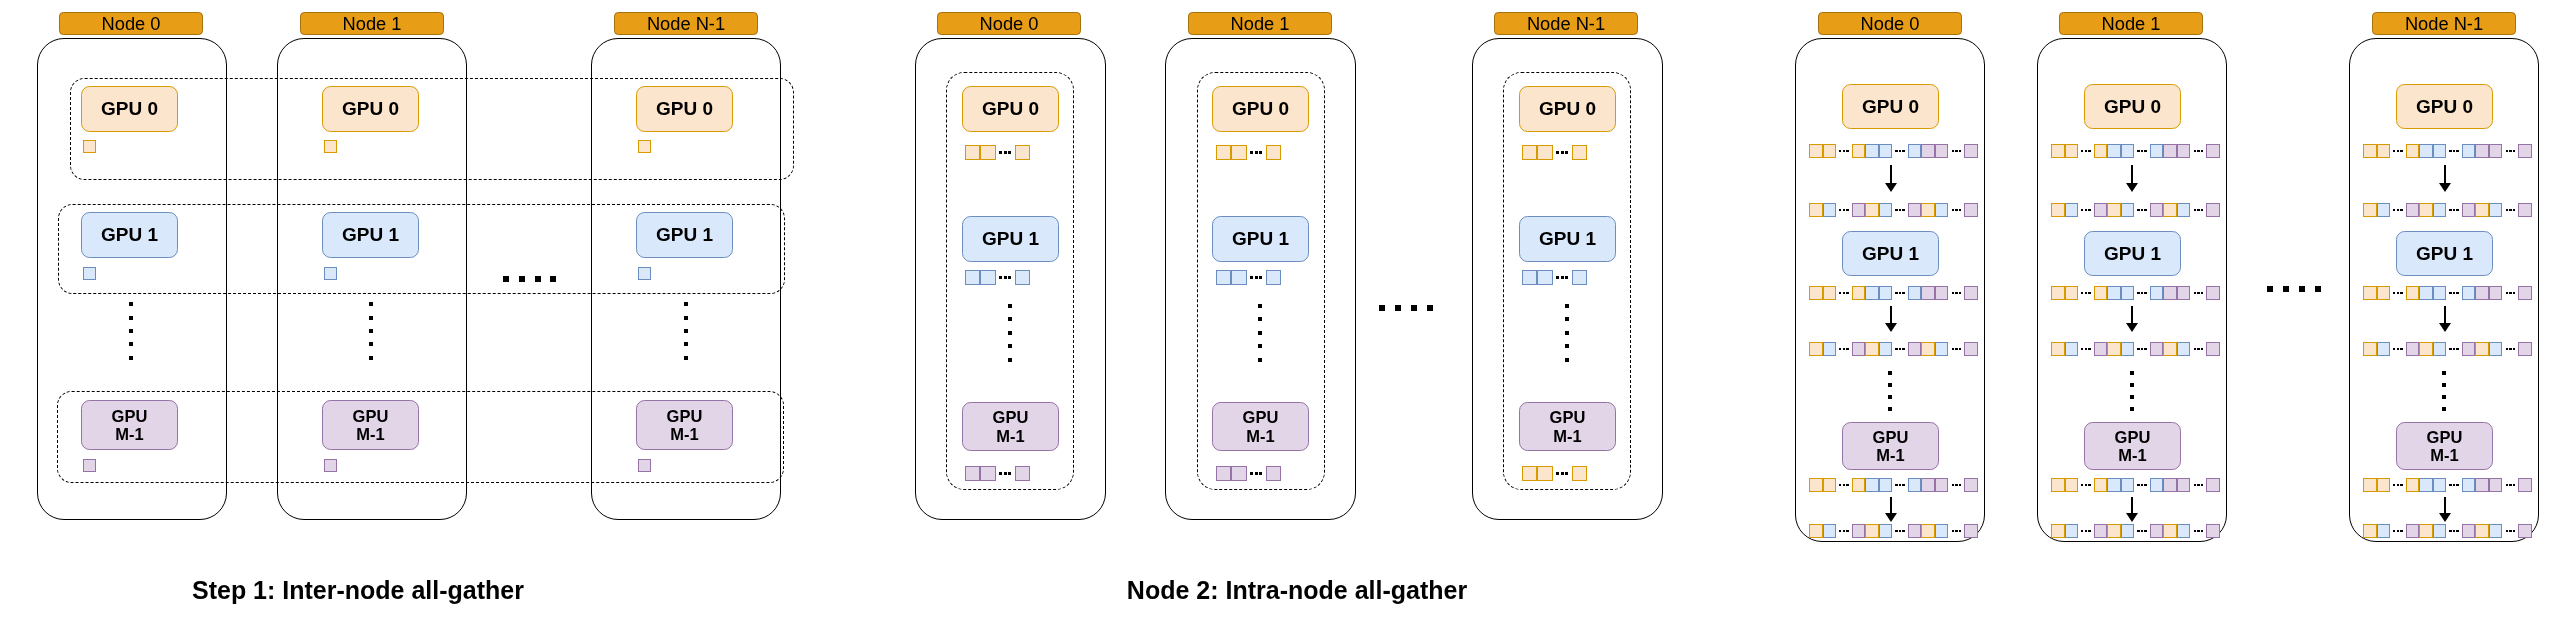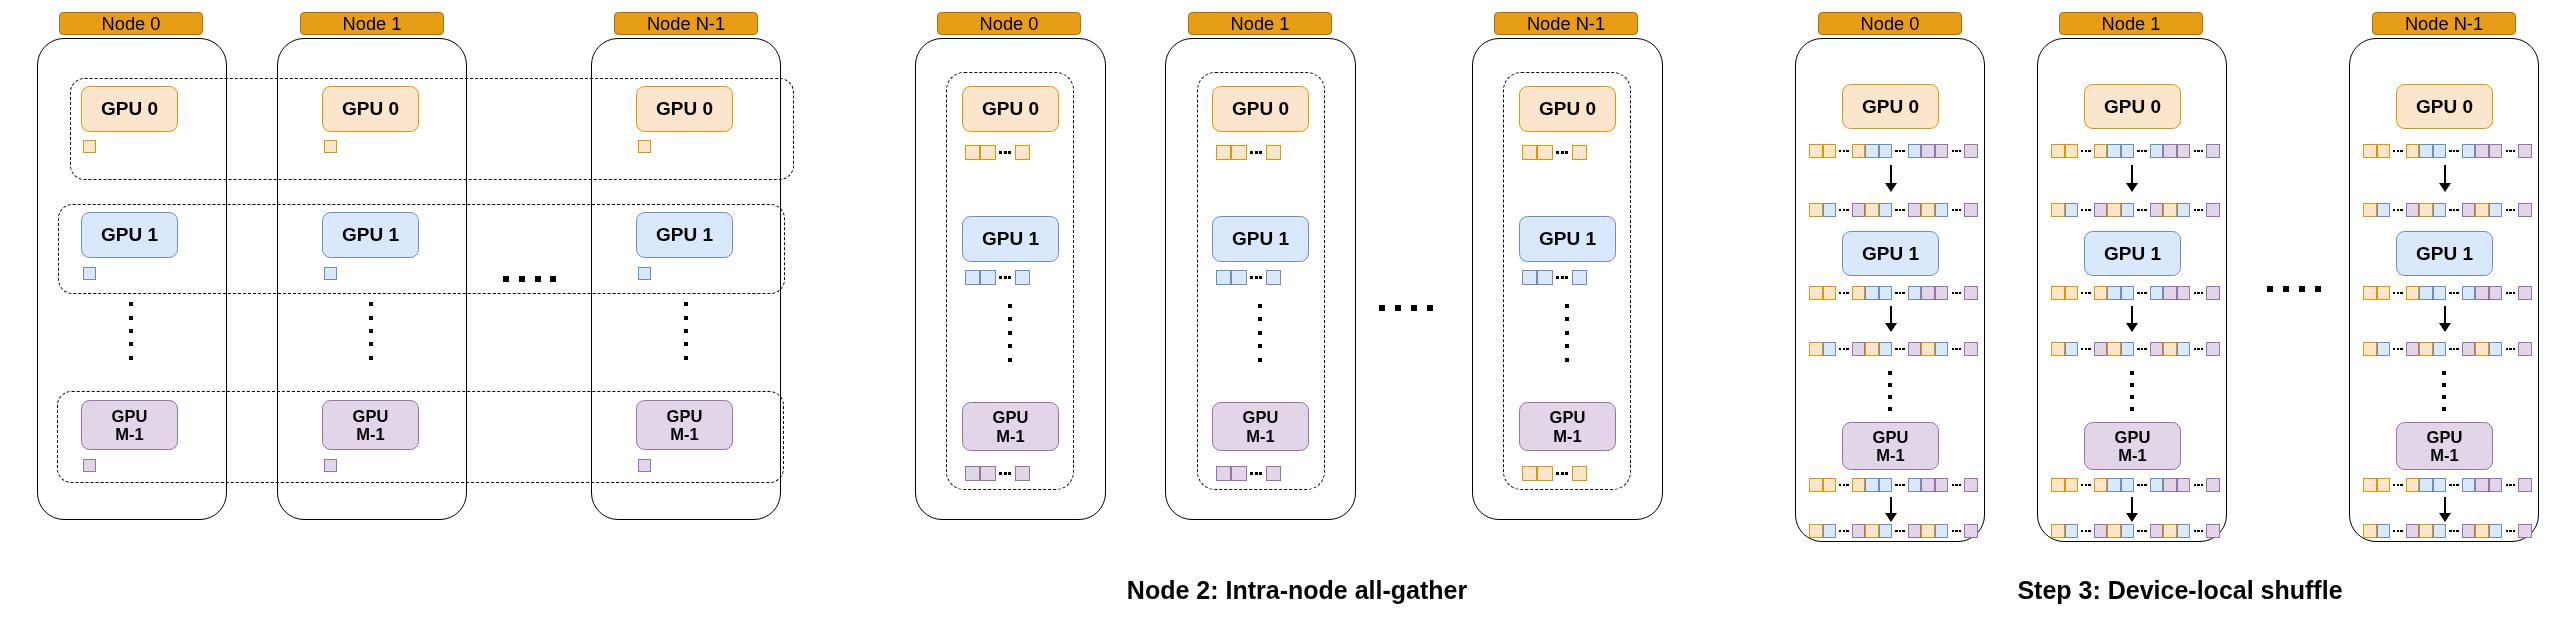"Step 1: Inter-node all-gather" div.abs { html: none -> <div>Step 1: Inter-node all-gather</div> }
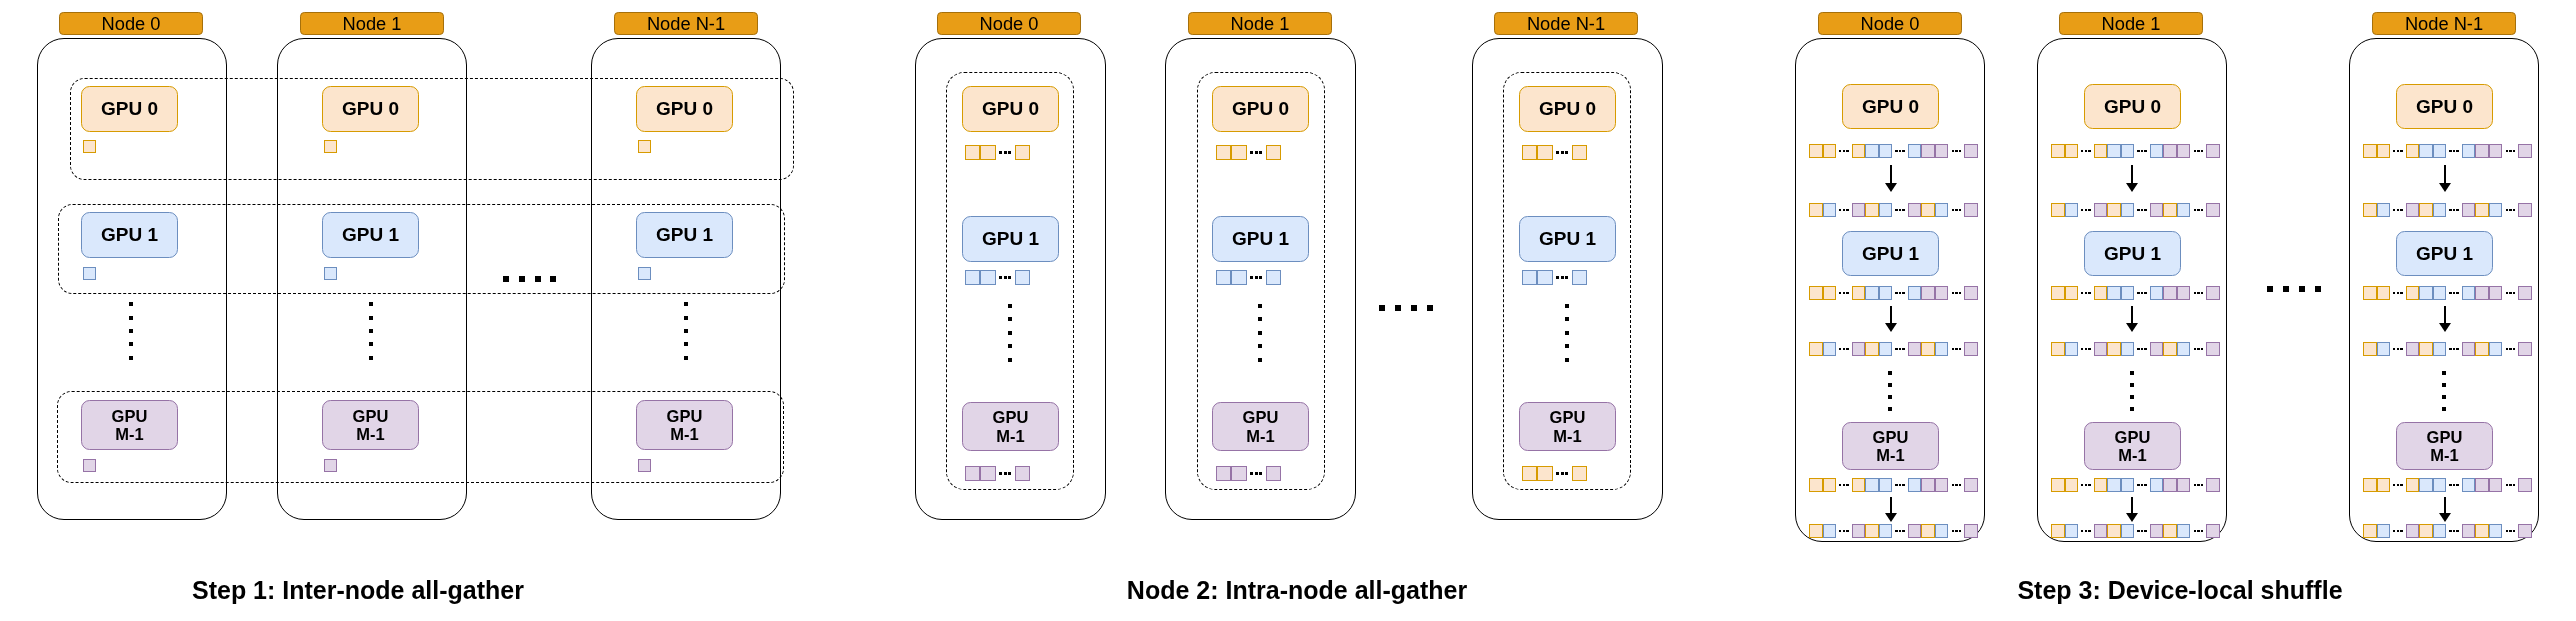"Step 3: Device-local shuffle" div.abs { html: <div>Step 3: Device-local shuffle</div> -> none }
